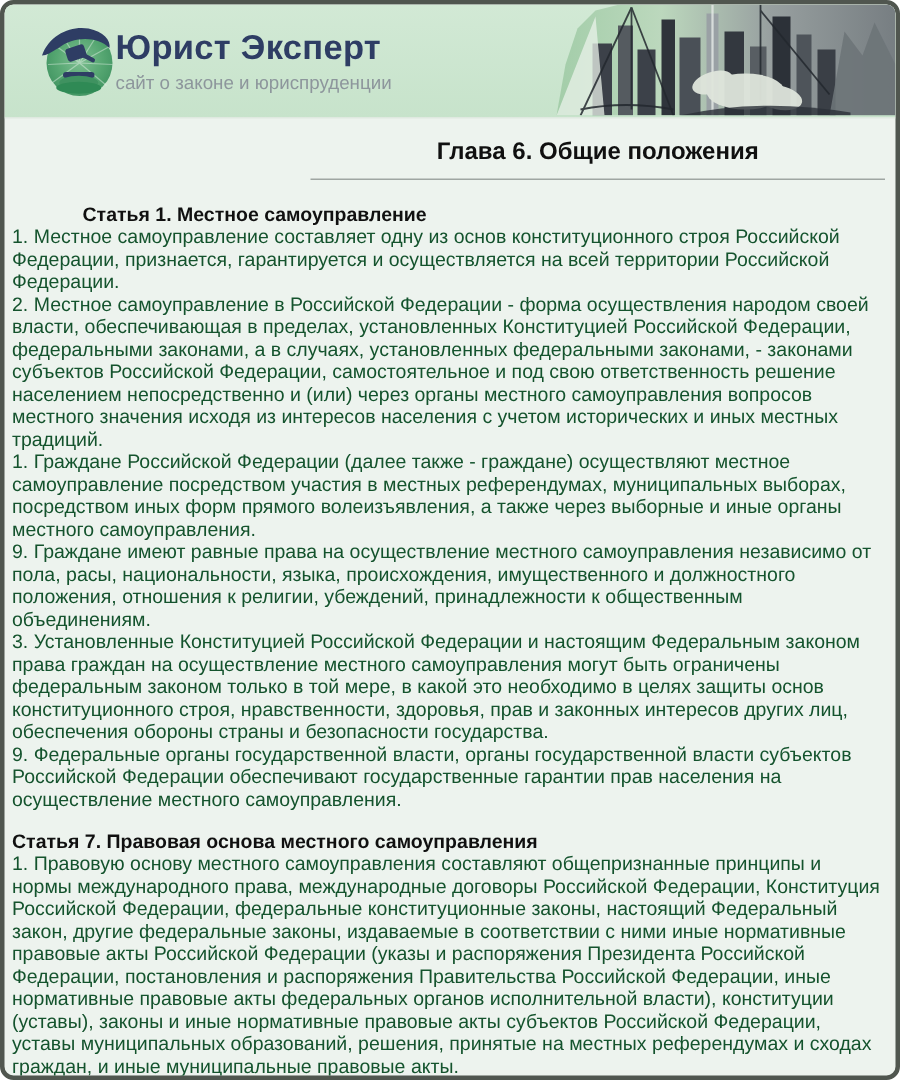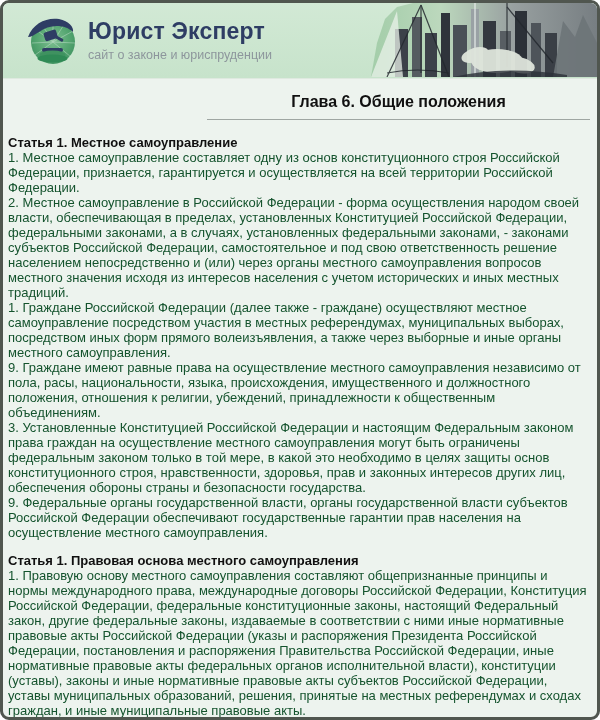"Юрист Эксперт" .brand-text { margin-left: 11px -> none }
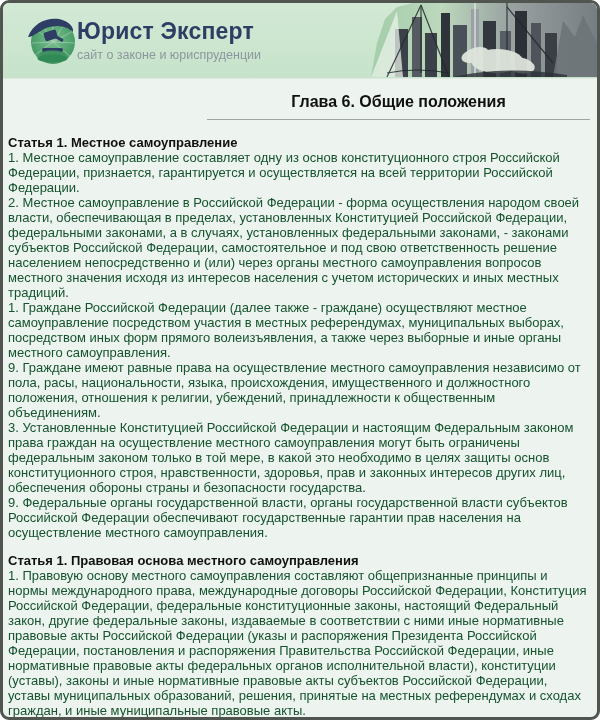"Статья 1. Местное самоуправление" .article:first-of-type h2 { margin-left: none -> 47px }
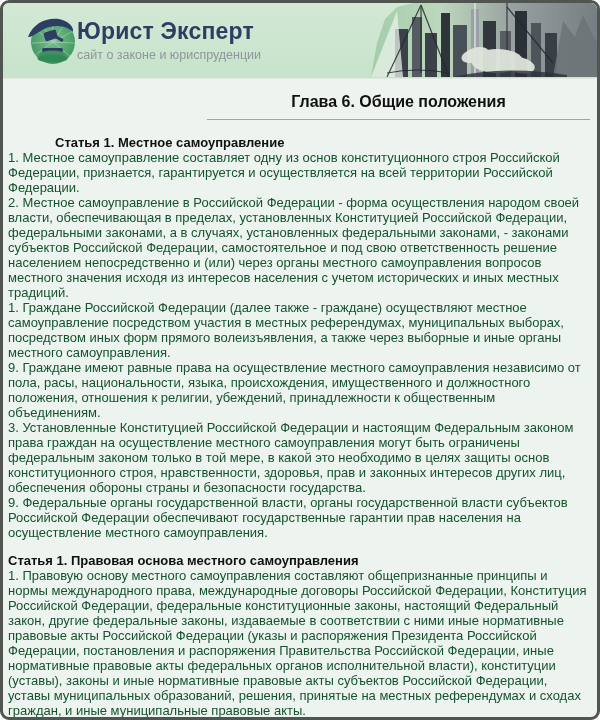"Статья 1. Правовая основа местного" h2 { text: 1 -> 7 }
